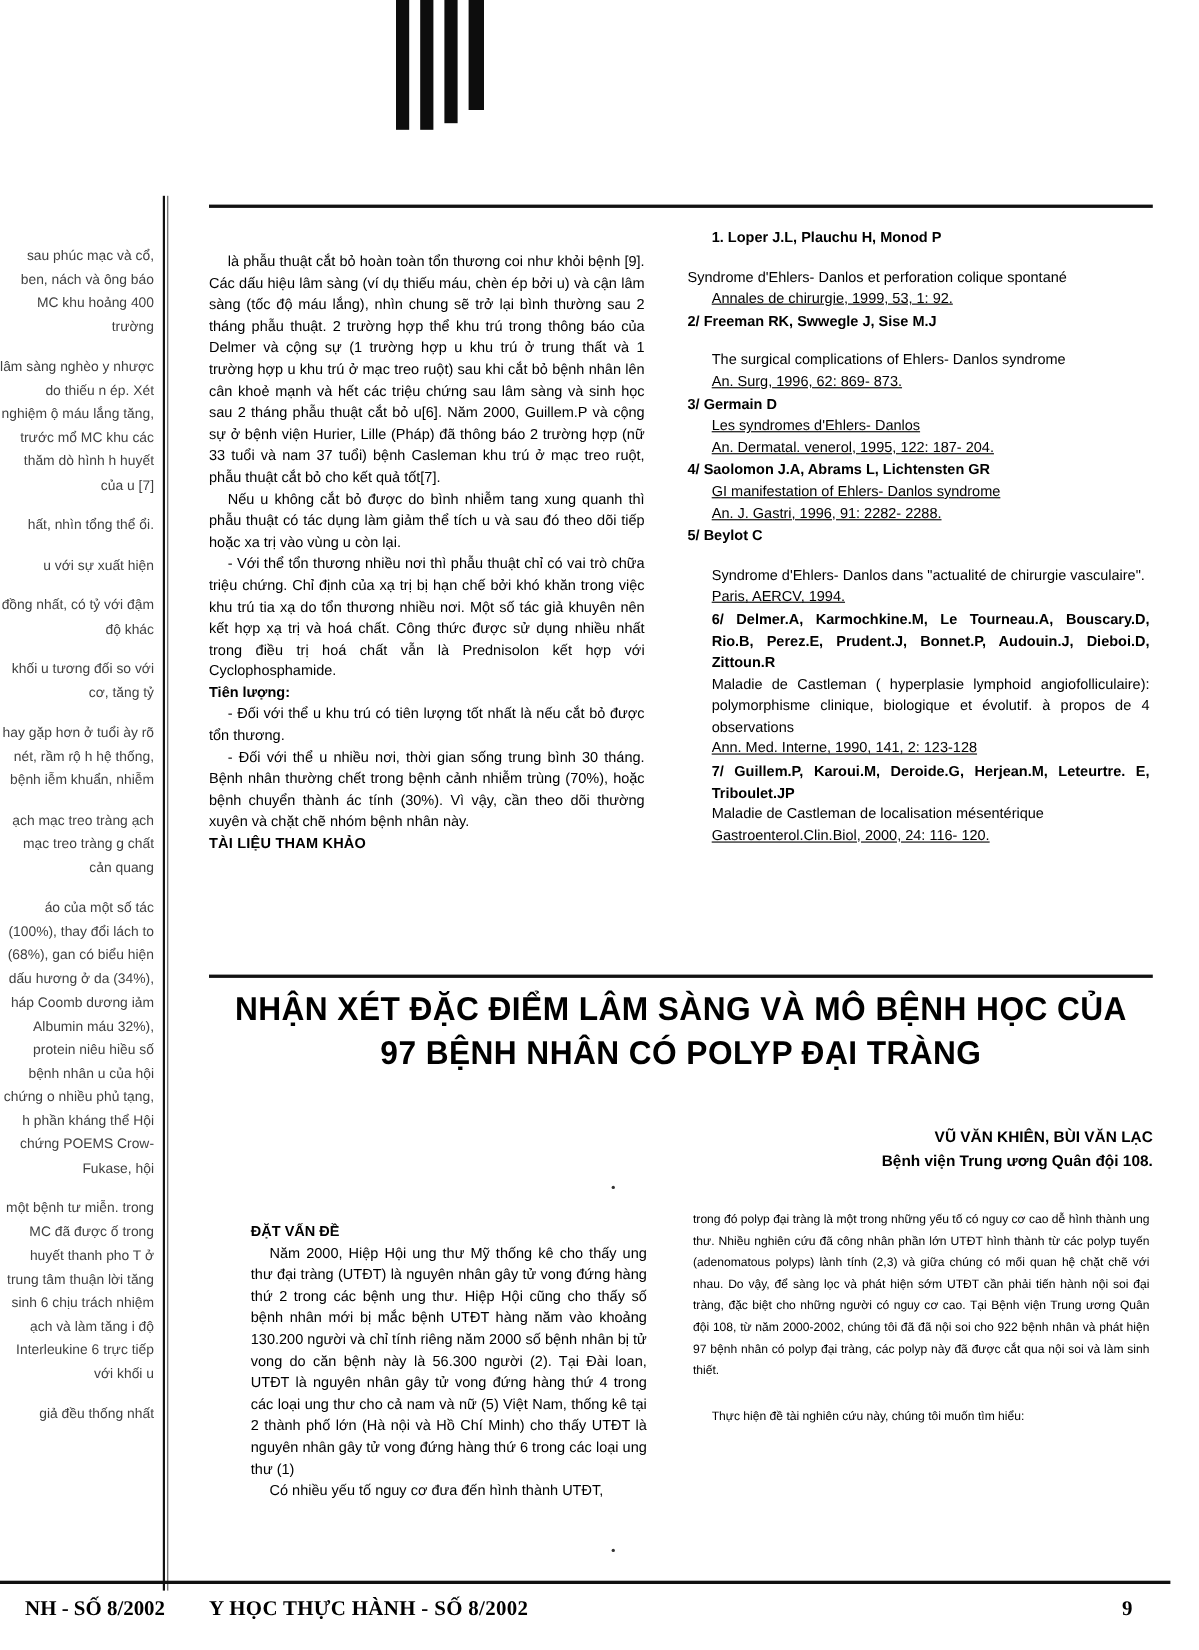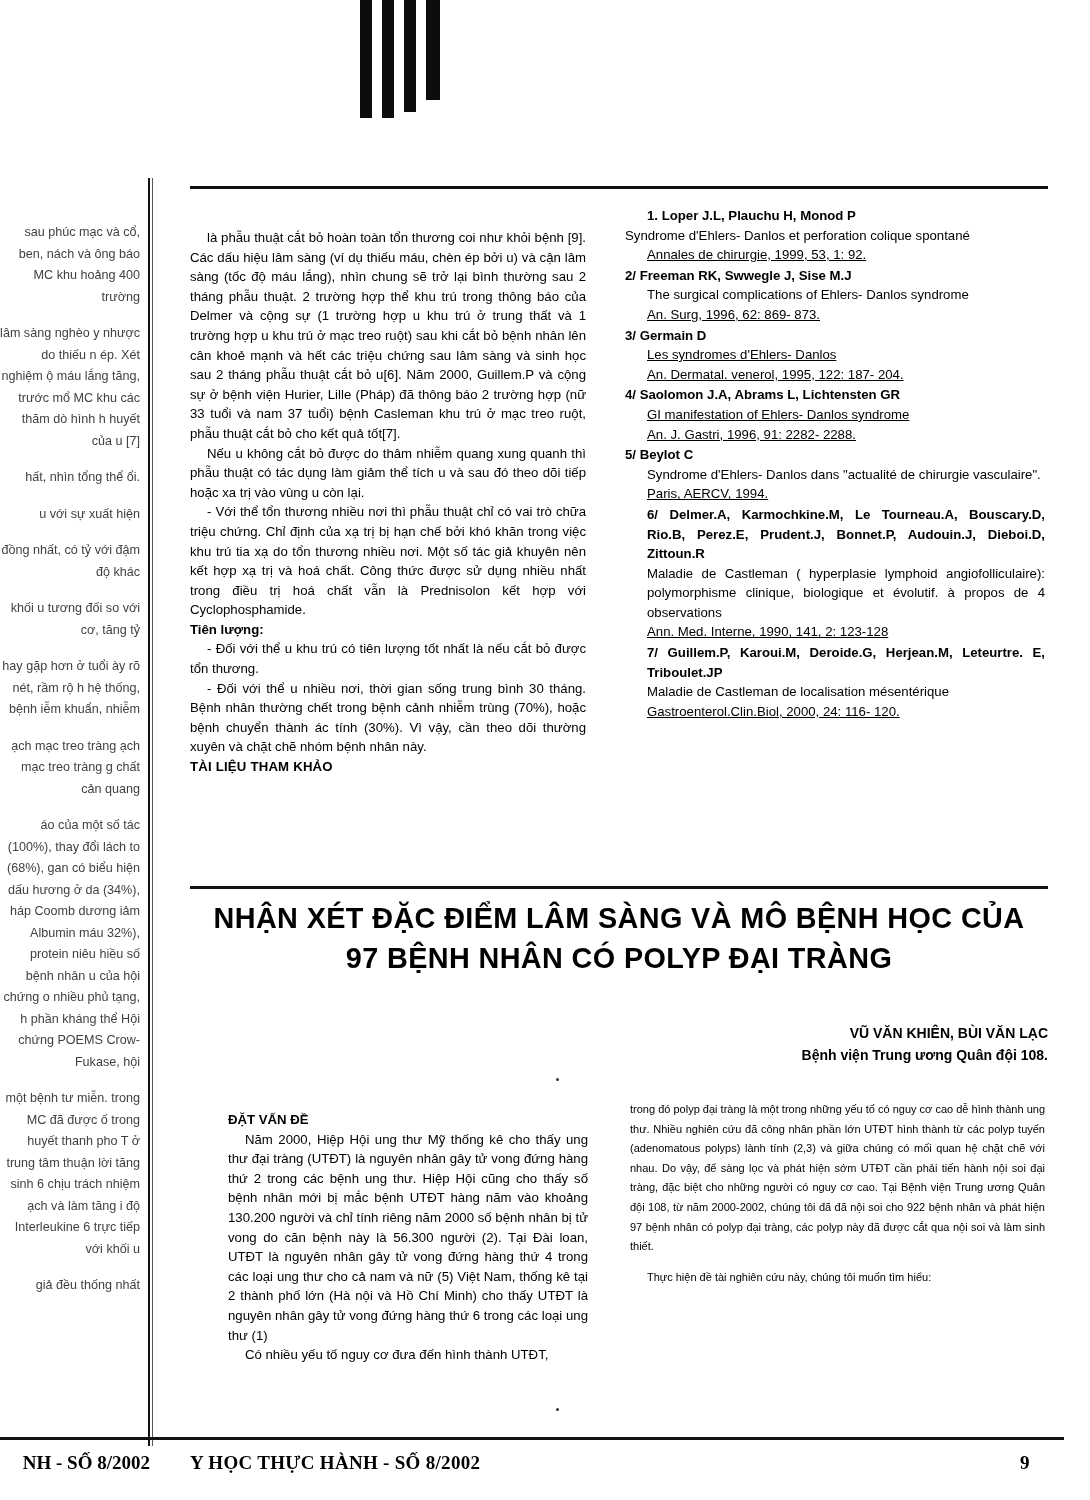"Syndrome d'Ehlers- Danlos et perforation" .ref-body.nohang { margin-top: none -> 16px }
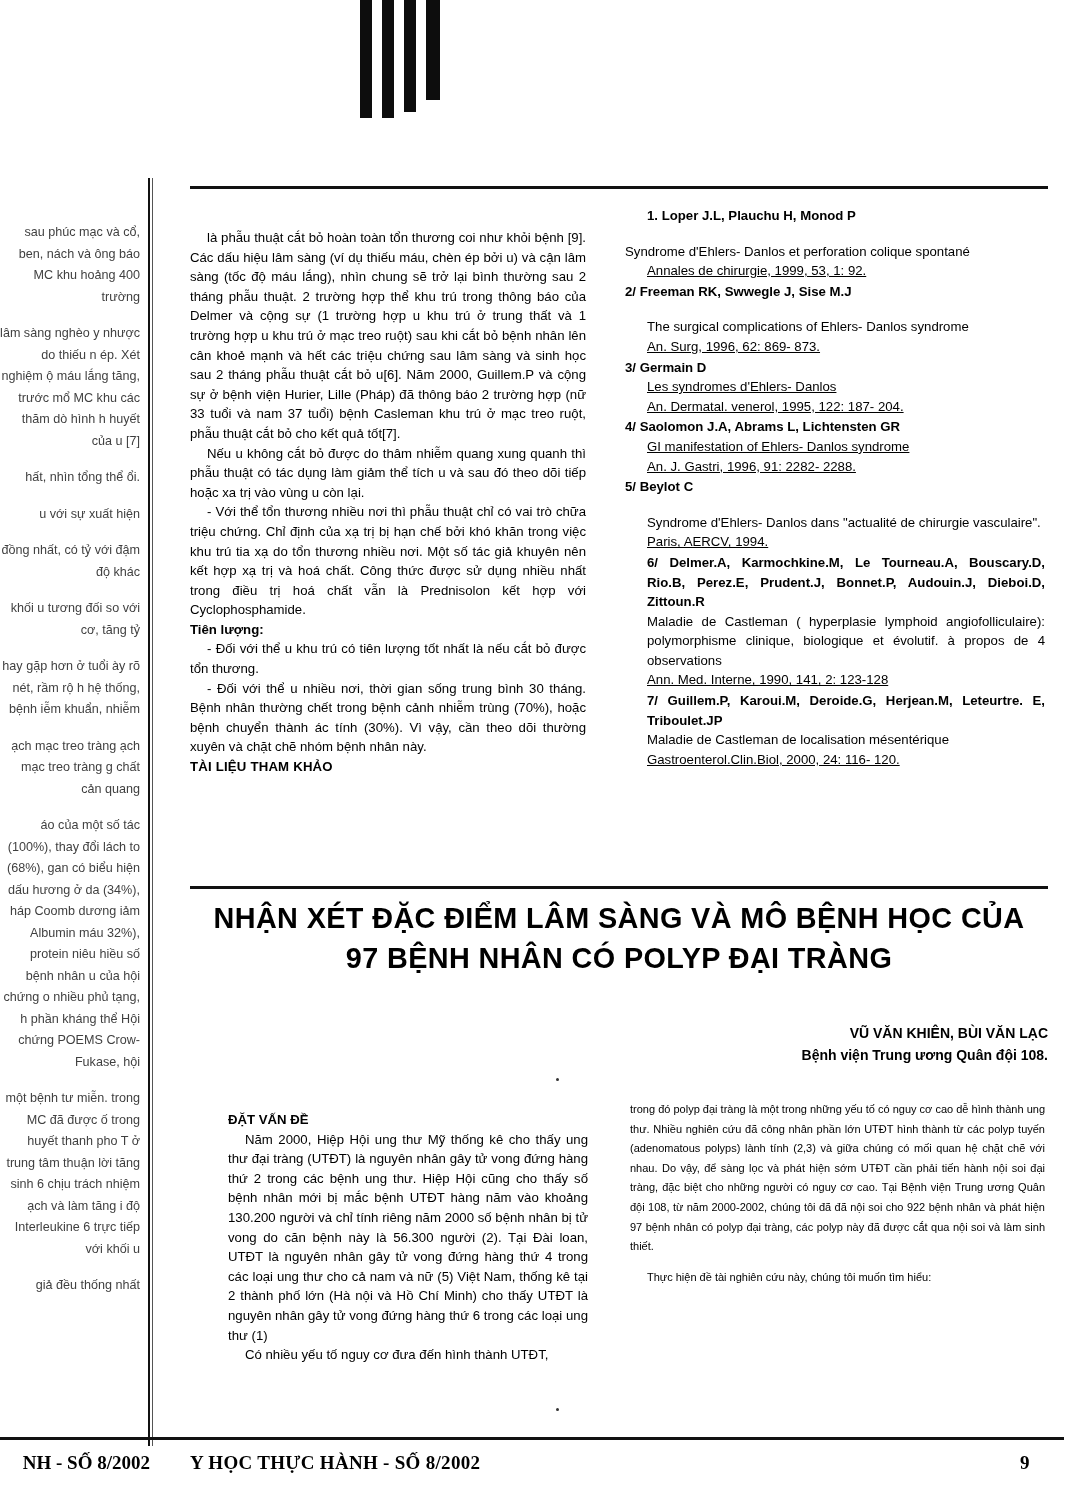"Nếu u không cắt bỏ" p.ind { text: thâm nhiễm quang -> bình nhiễm tang }
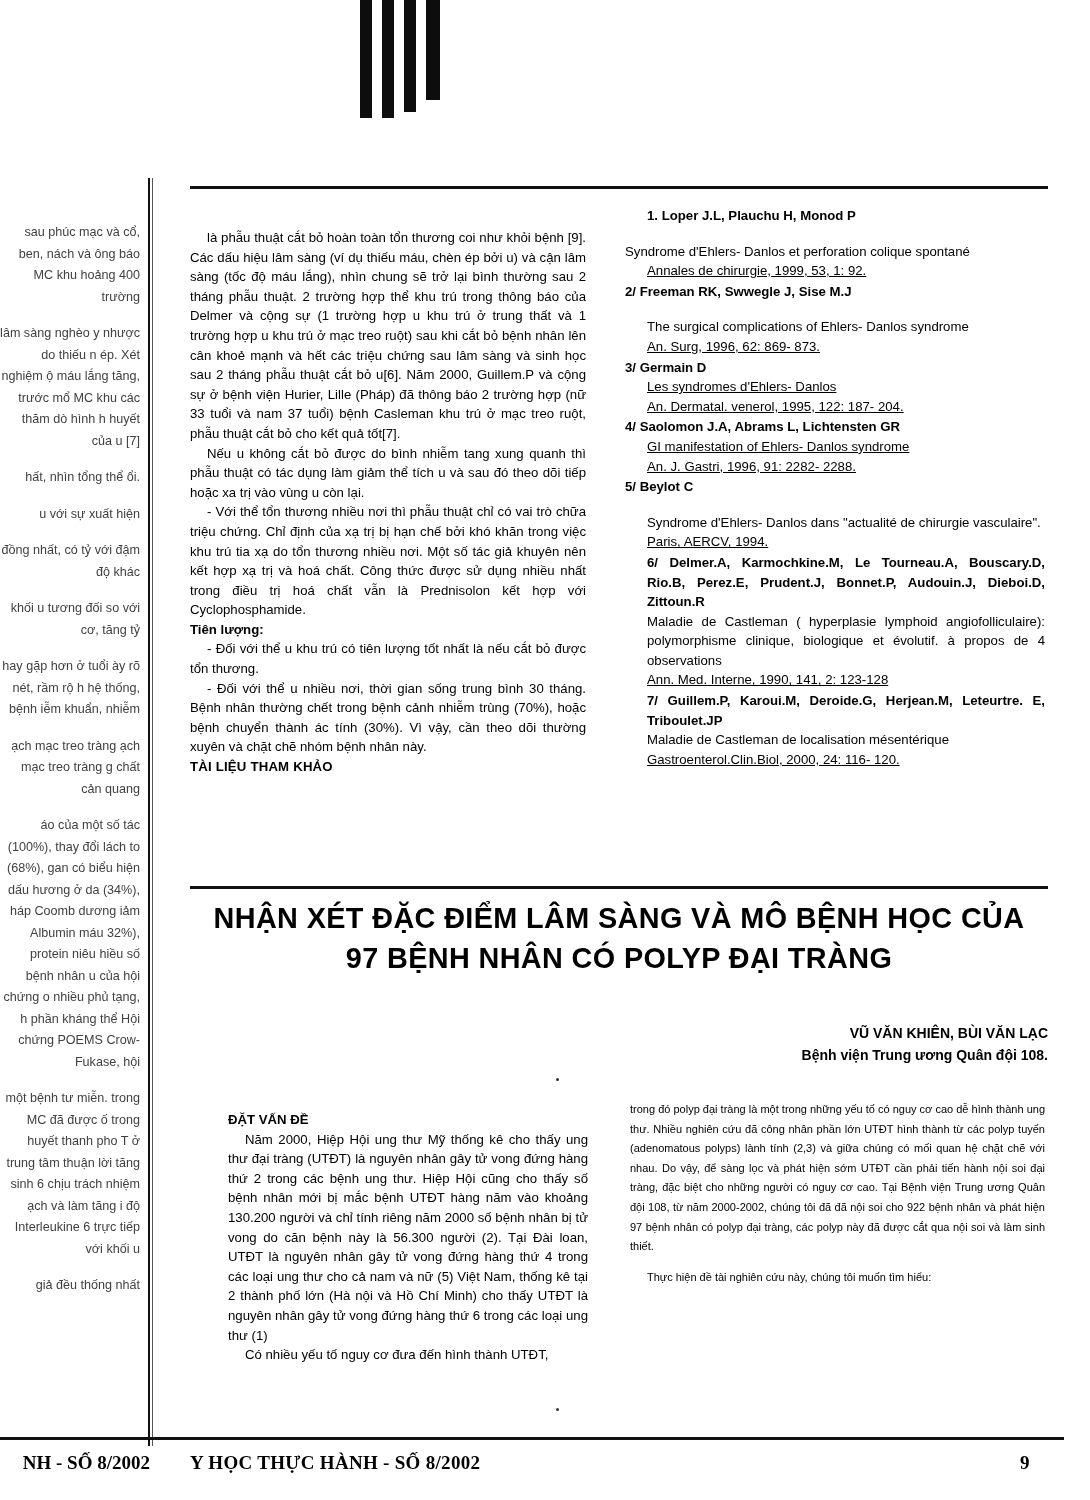"Thực hiện đề tài nghiên" p.ind { margin-top: 11px -> 22px }
